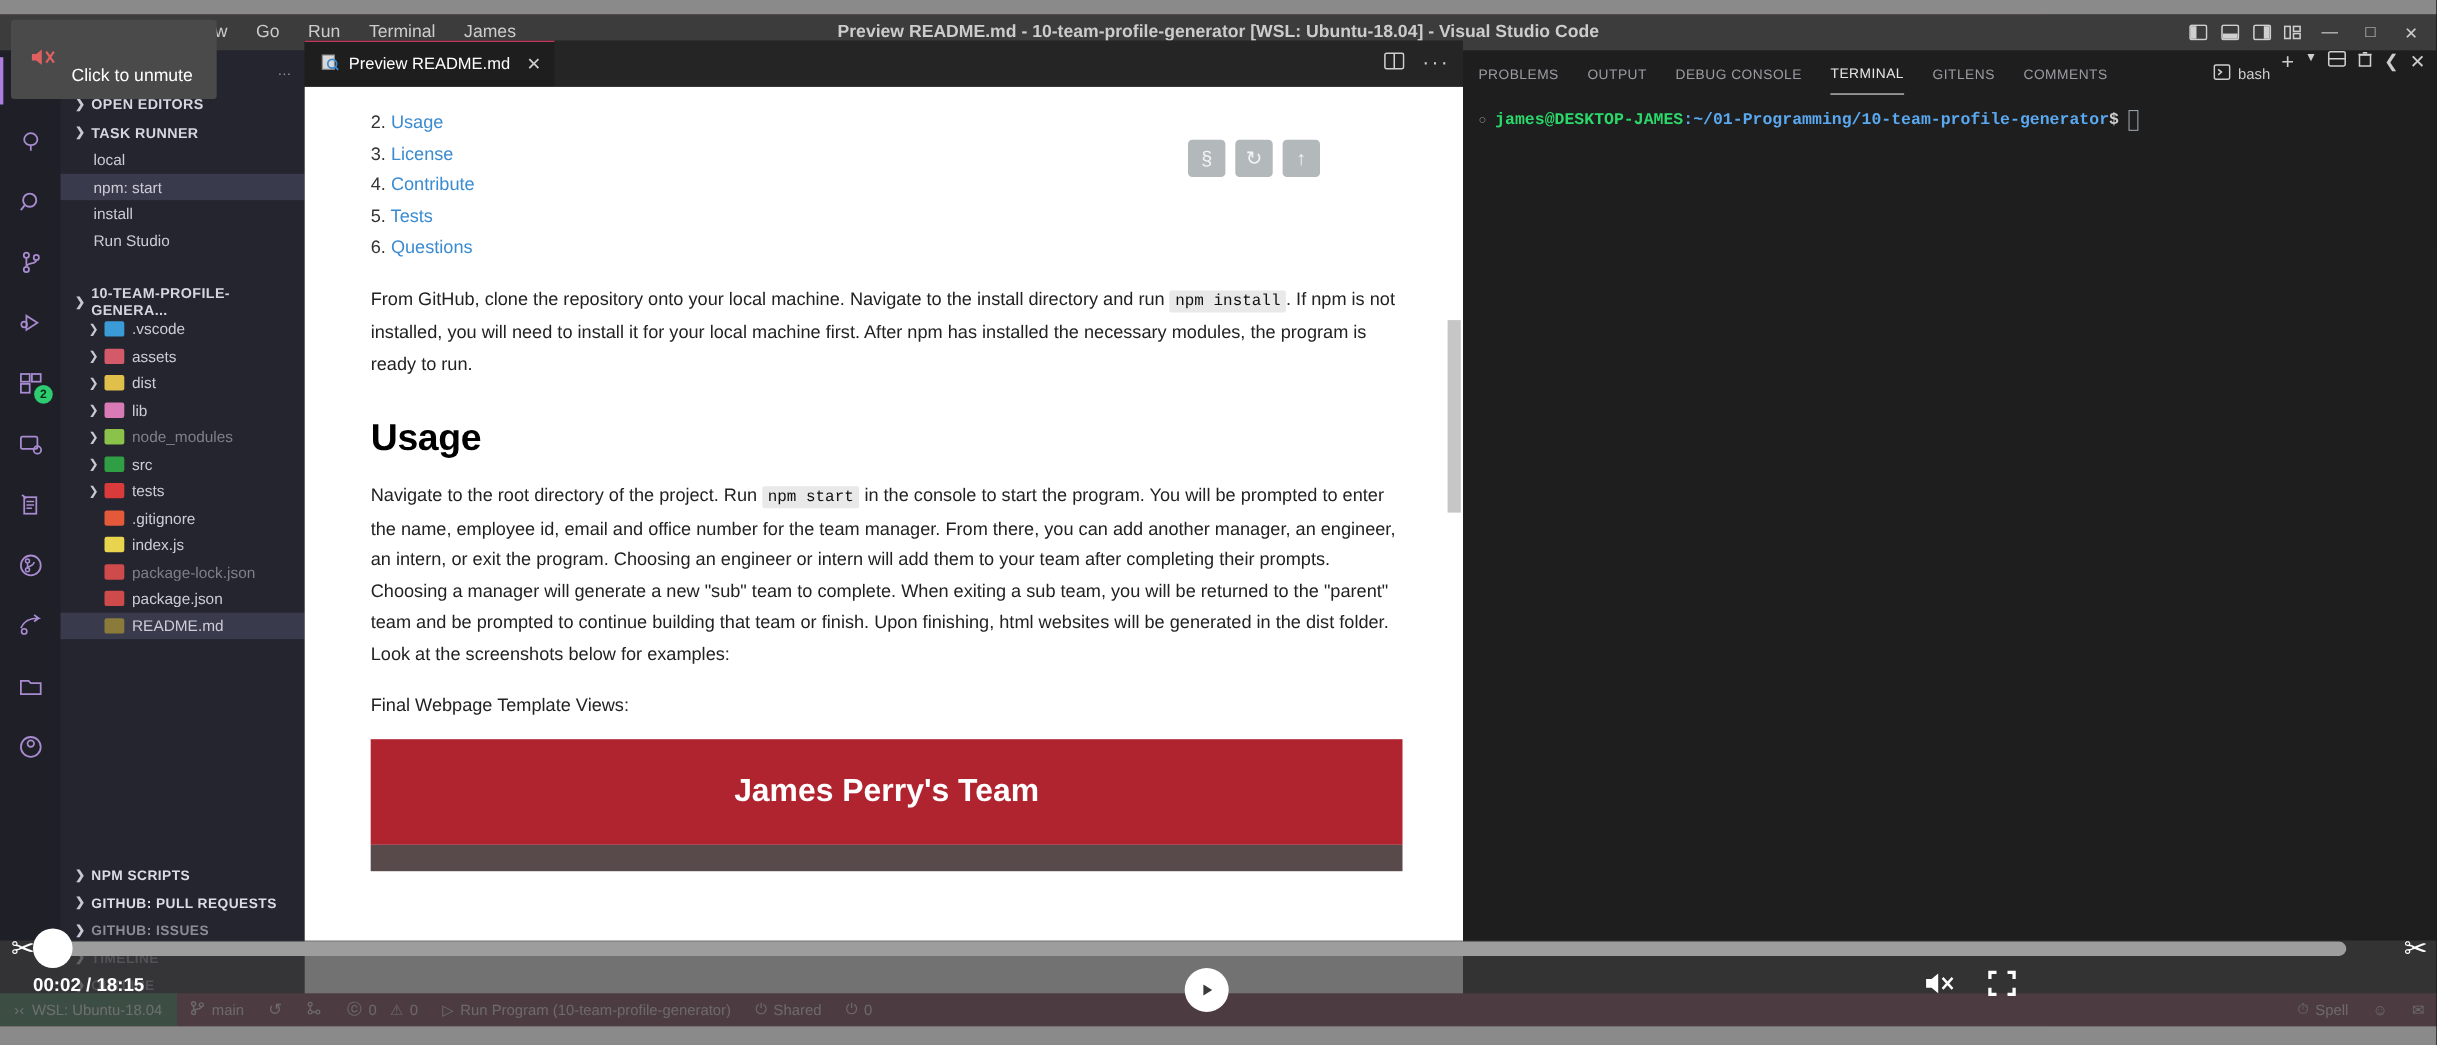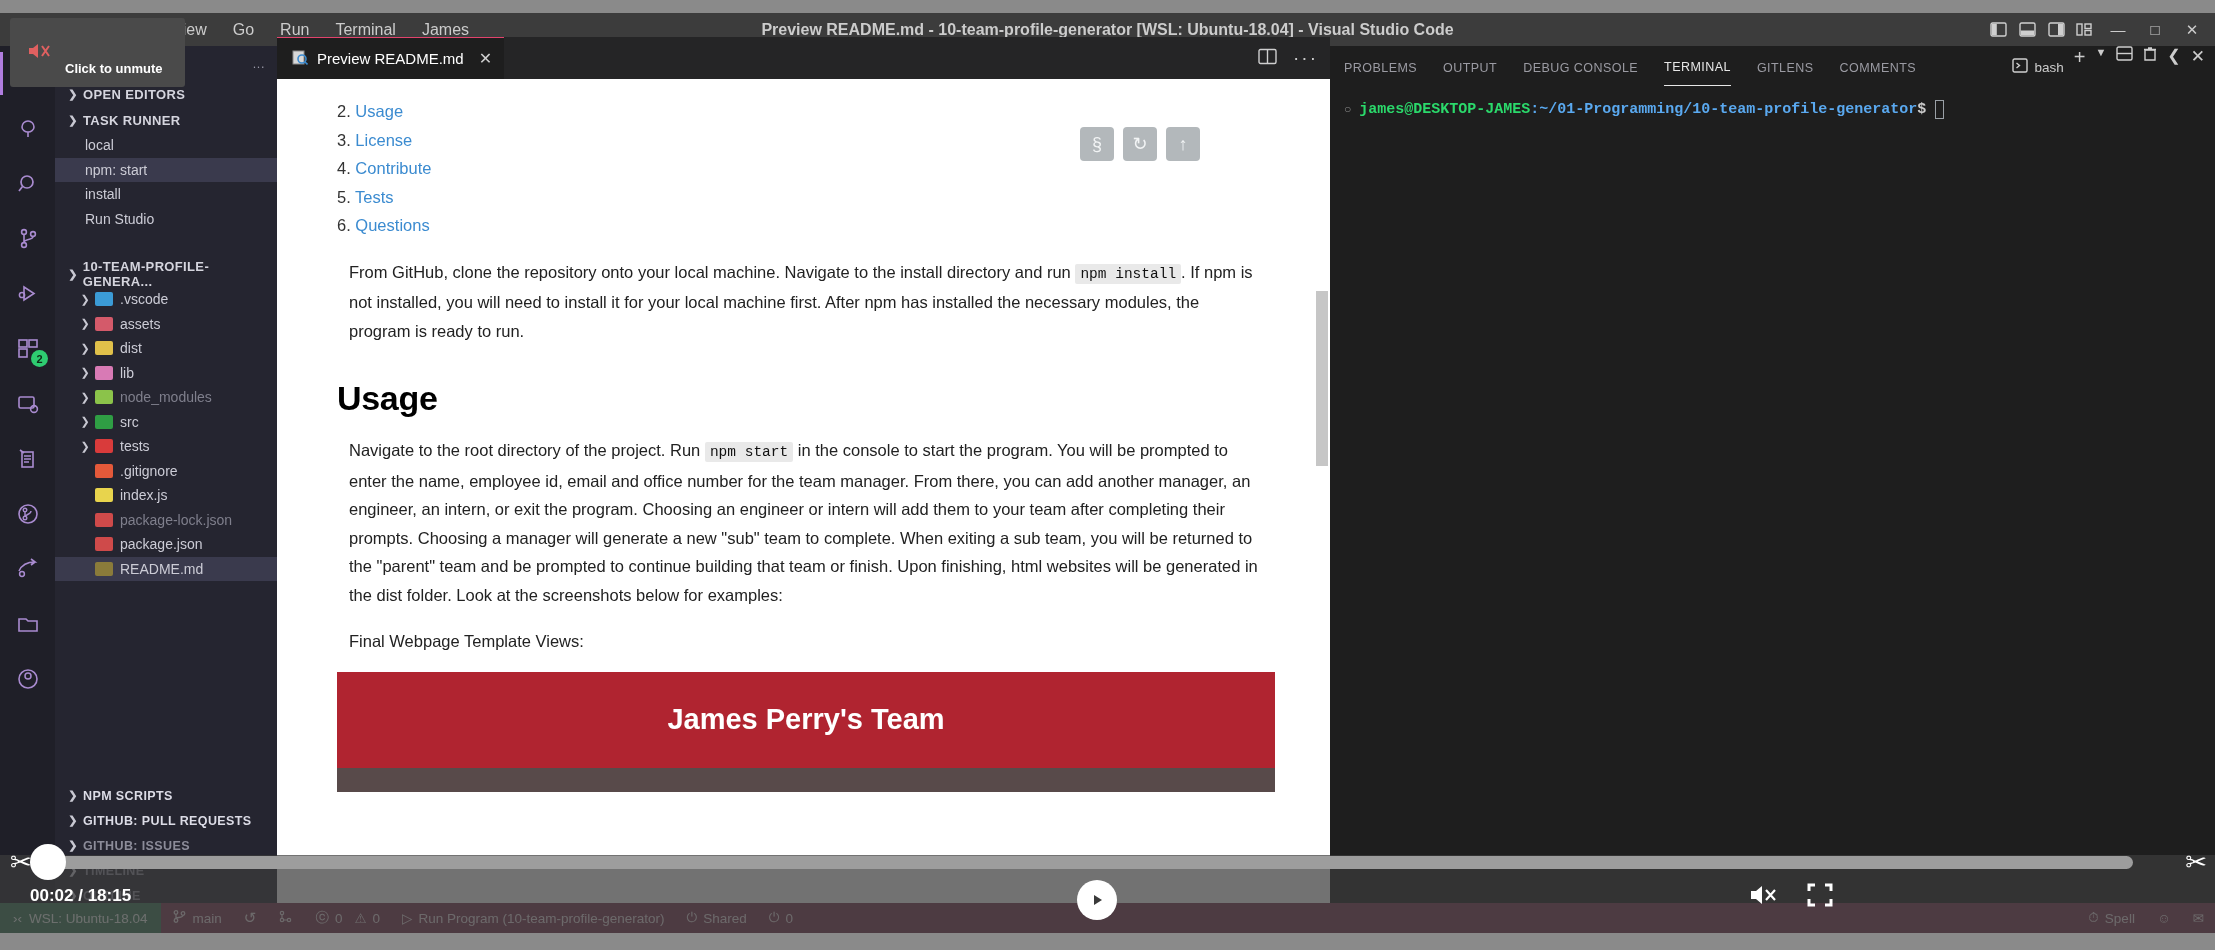"Click to unmute" .unmute-txt { font-size: 13px -> 16px; font-weight: bold -> normal }
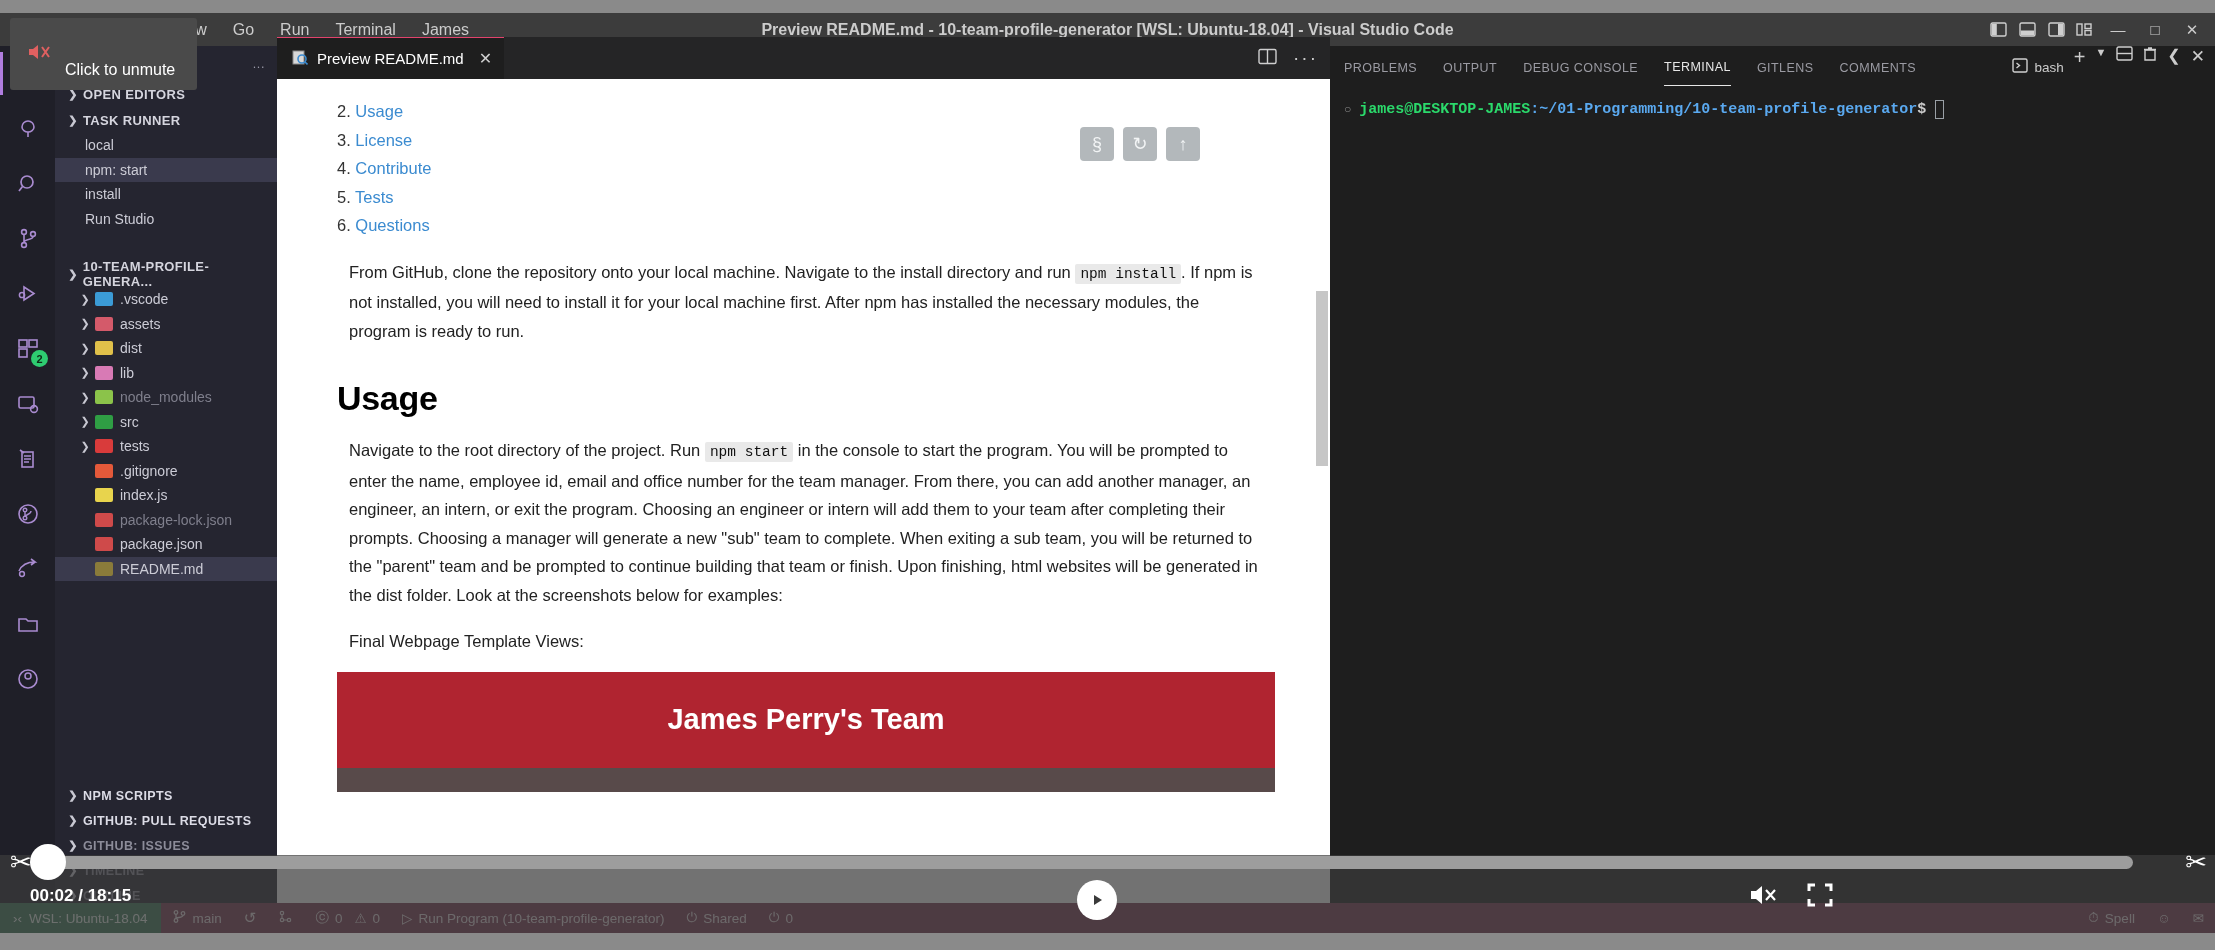"From GitHub, clone the repository" p.md { margin: 18px 12px 0 -> 18px 0 0 }
